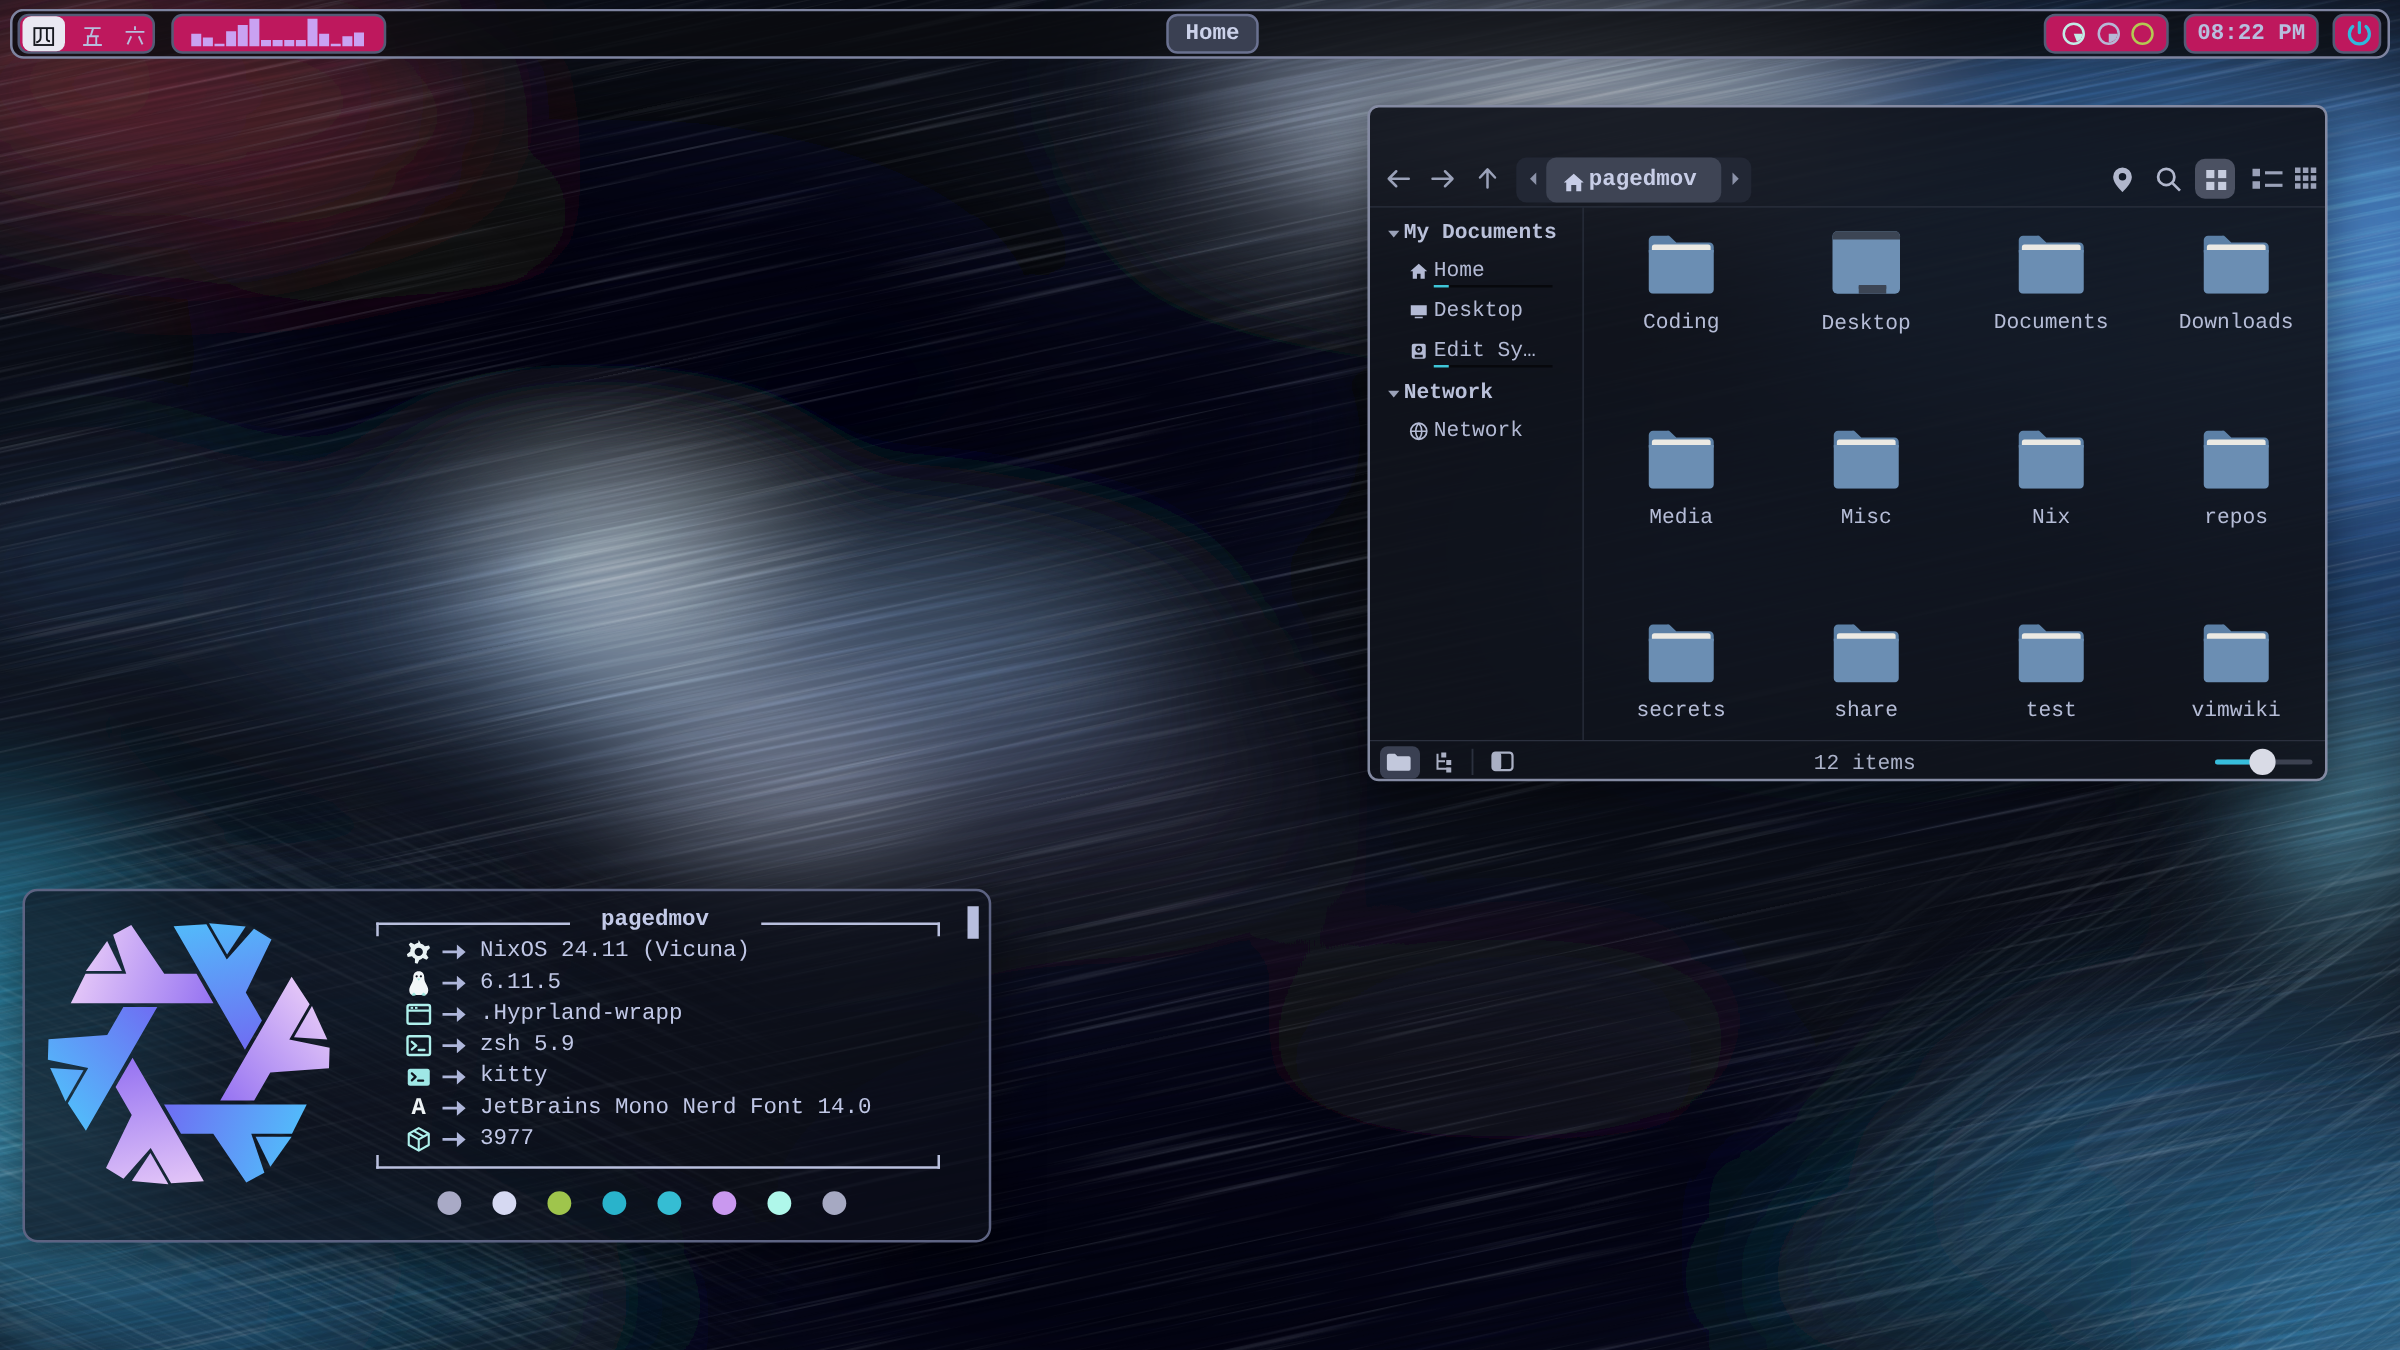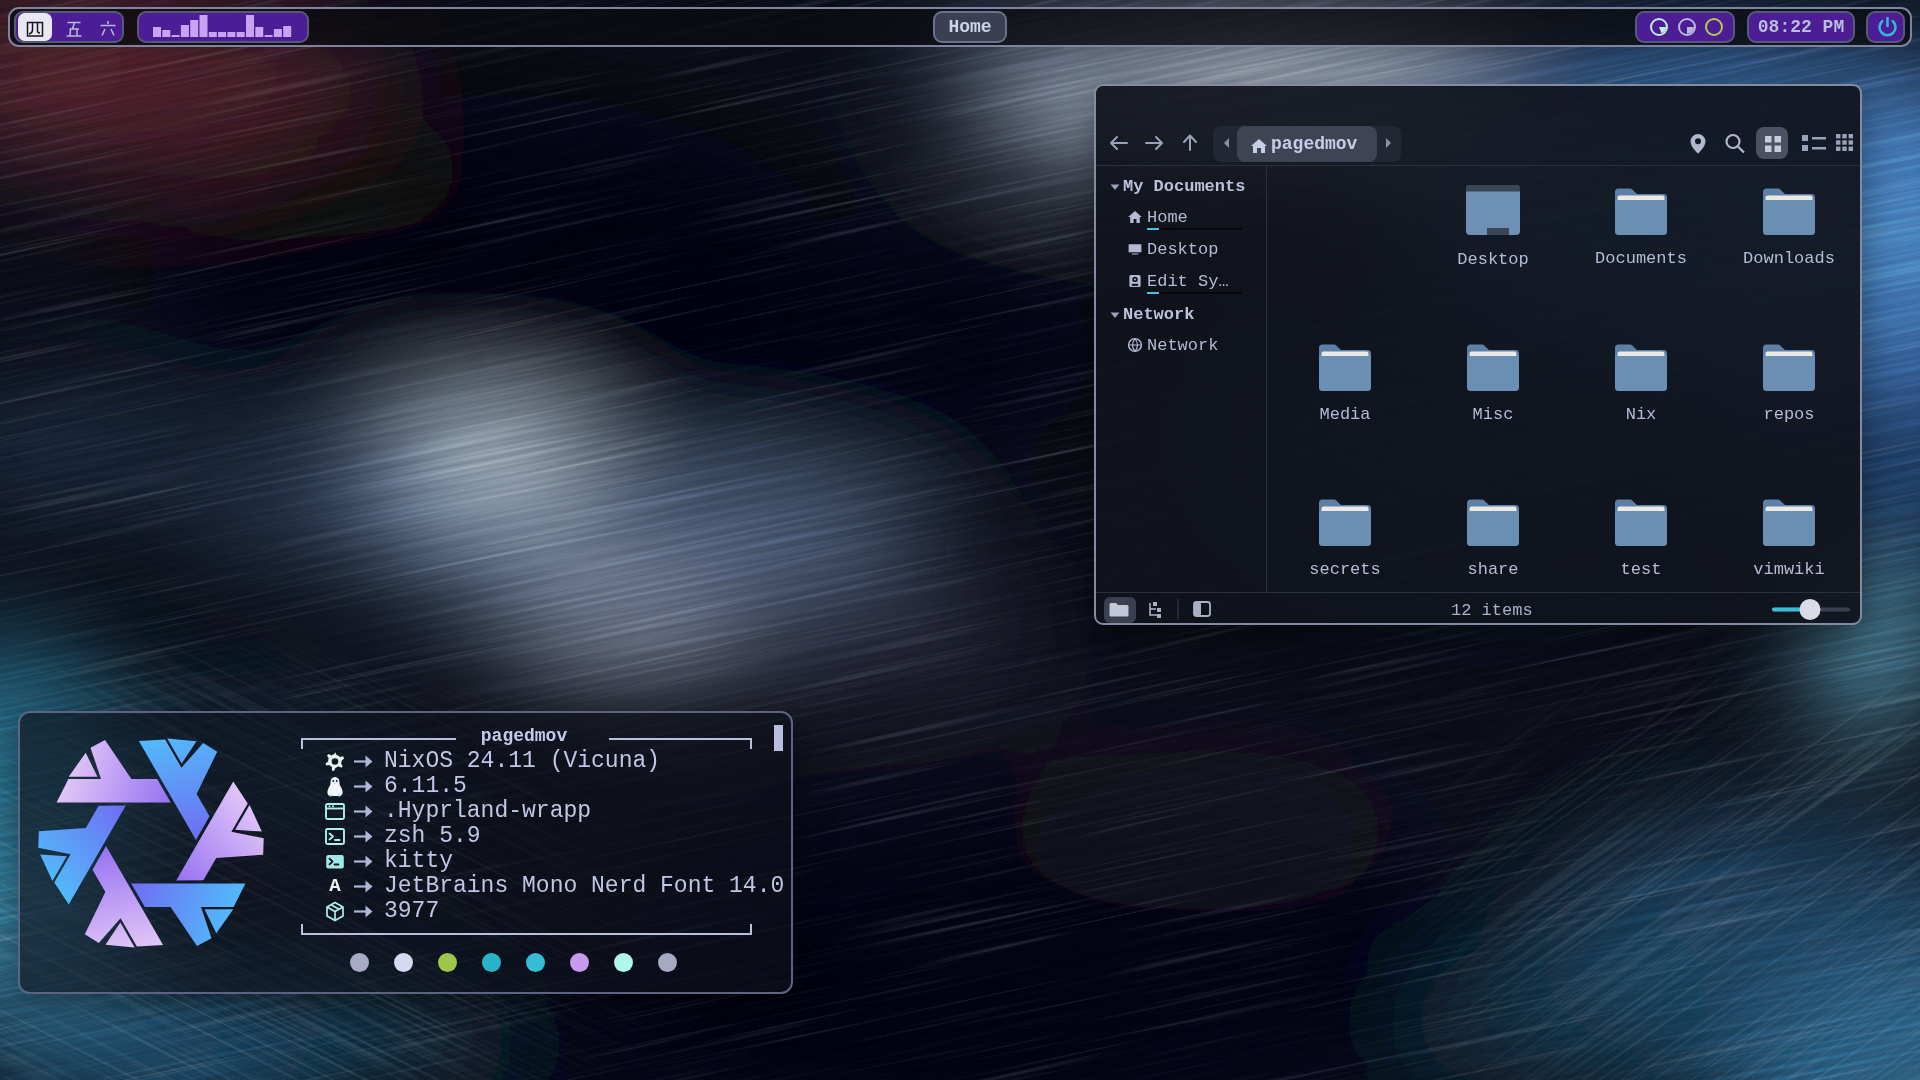"08:22 PM" .pill { background: #4c1d95 -> #be185d }
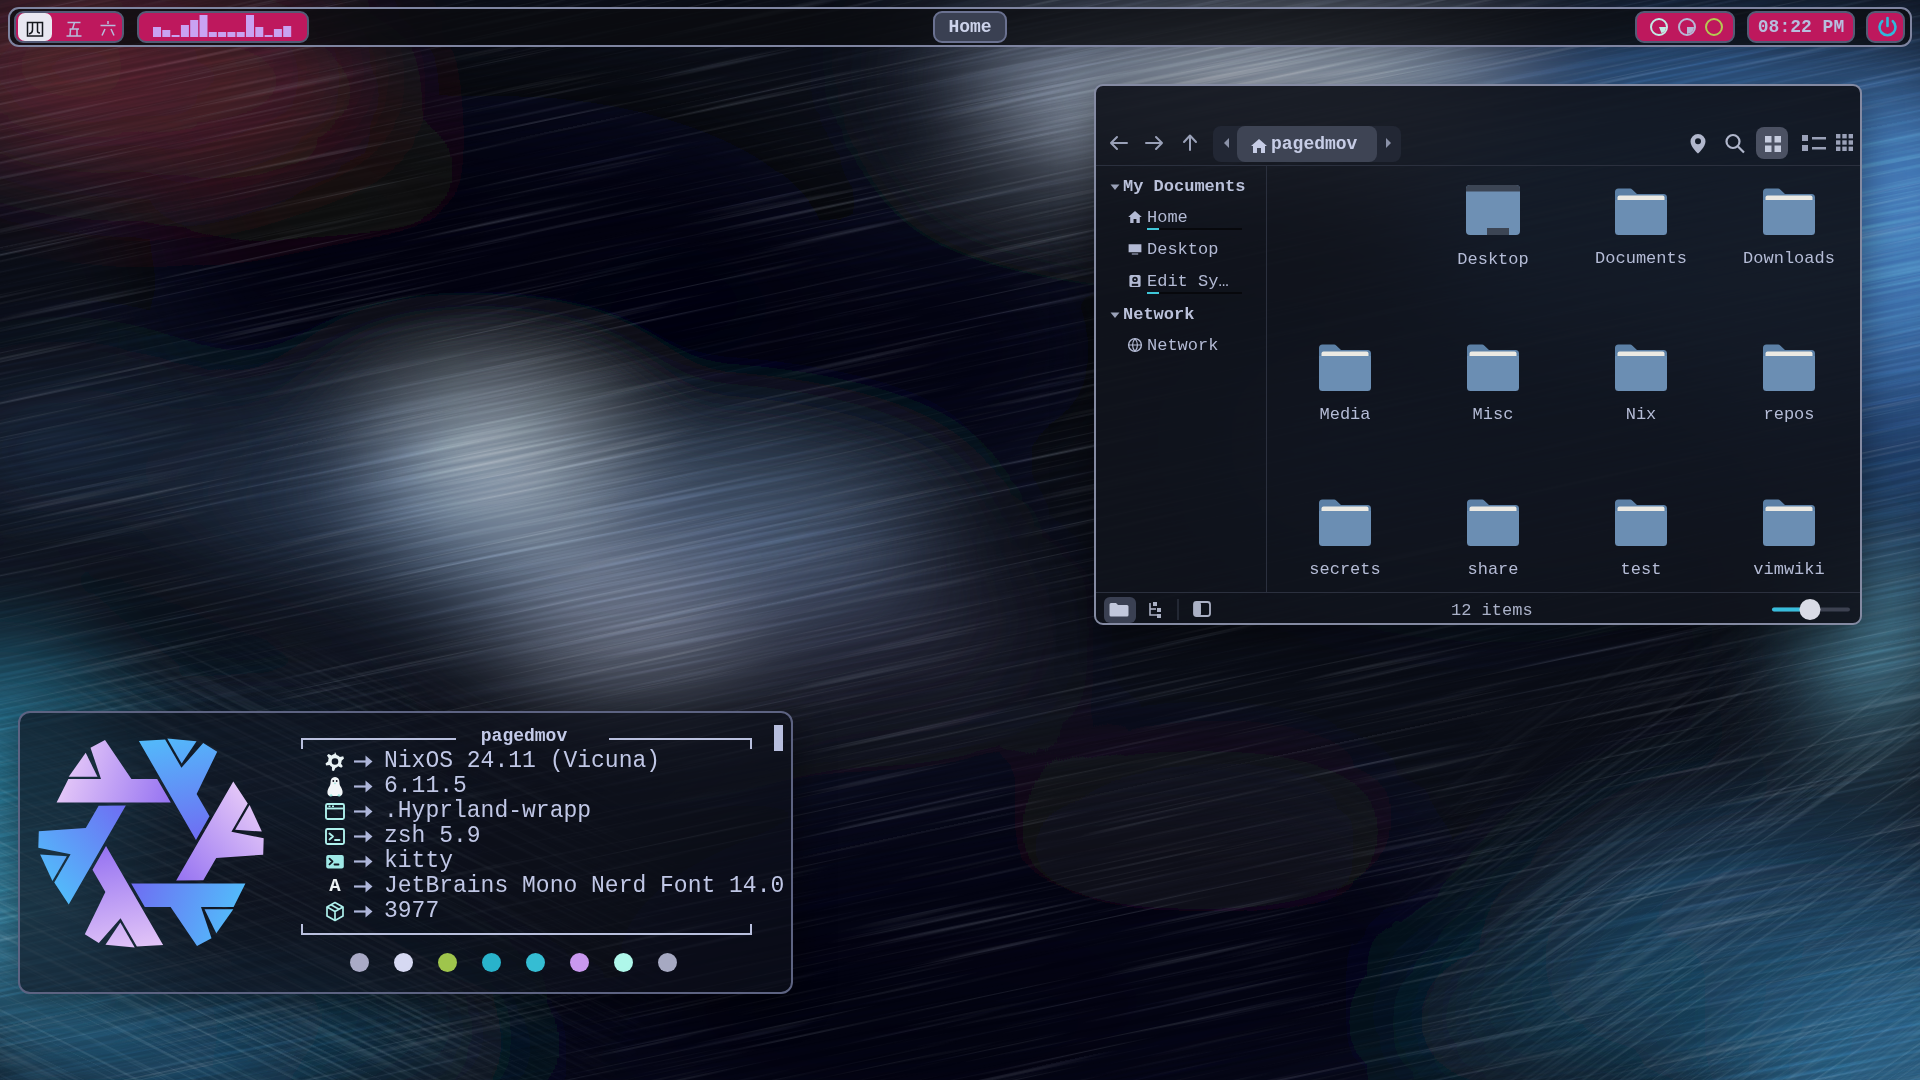"Coding" div.folder { html: none -> <div> <svg> <path></path> <rect></rect> <path></path> </svg> <div>Coding</div> </div> }
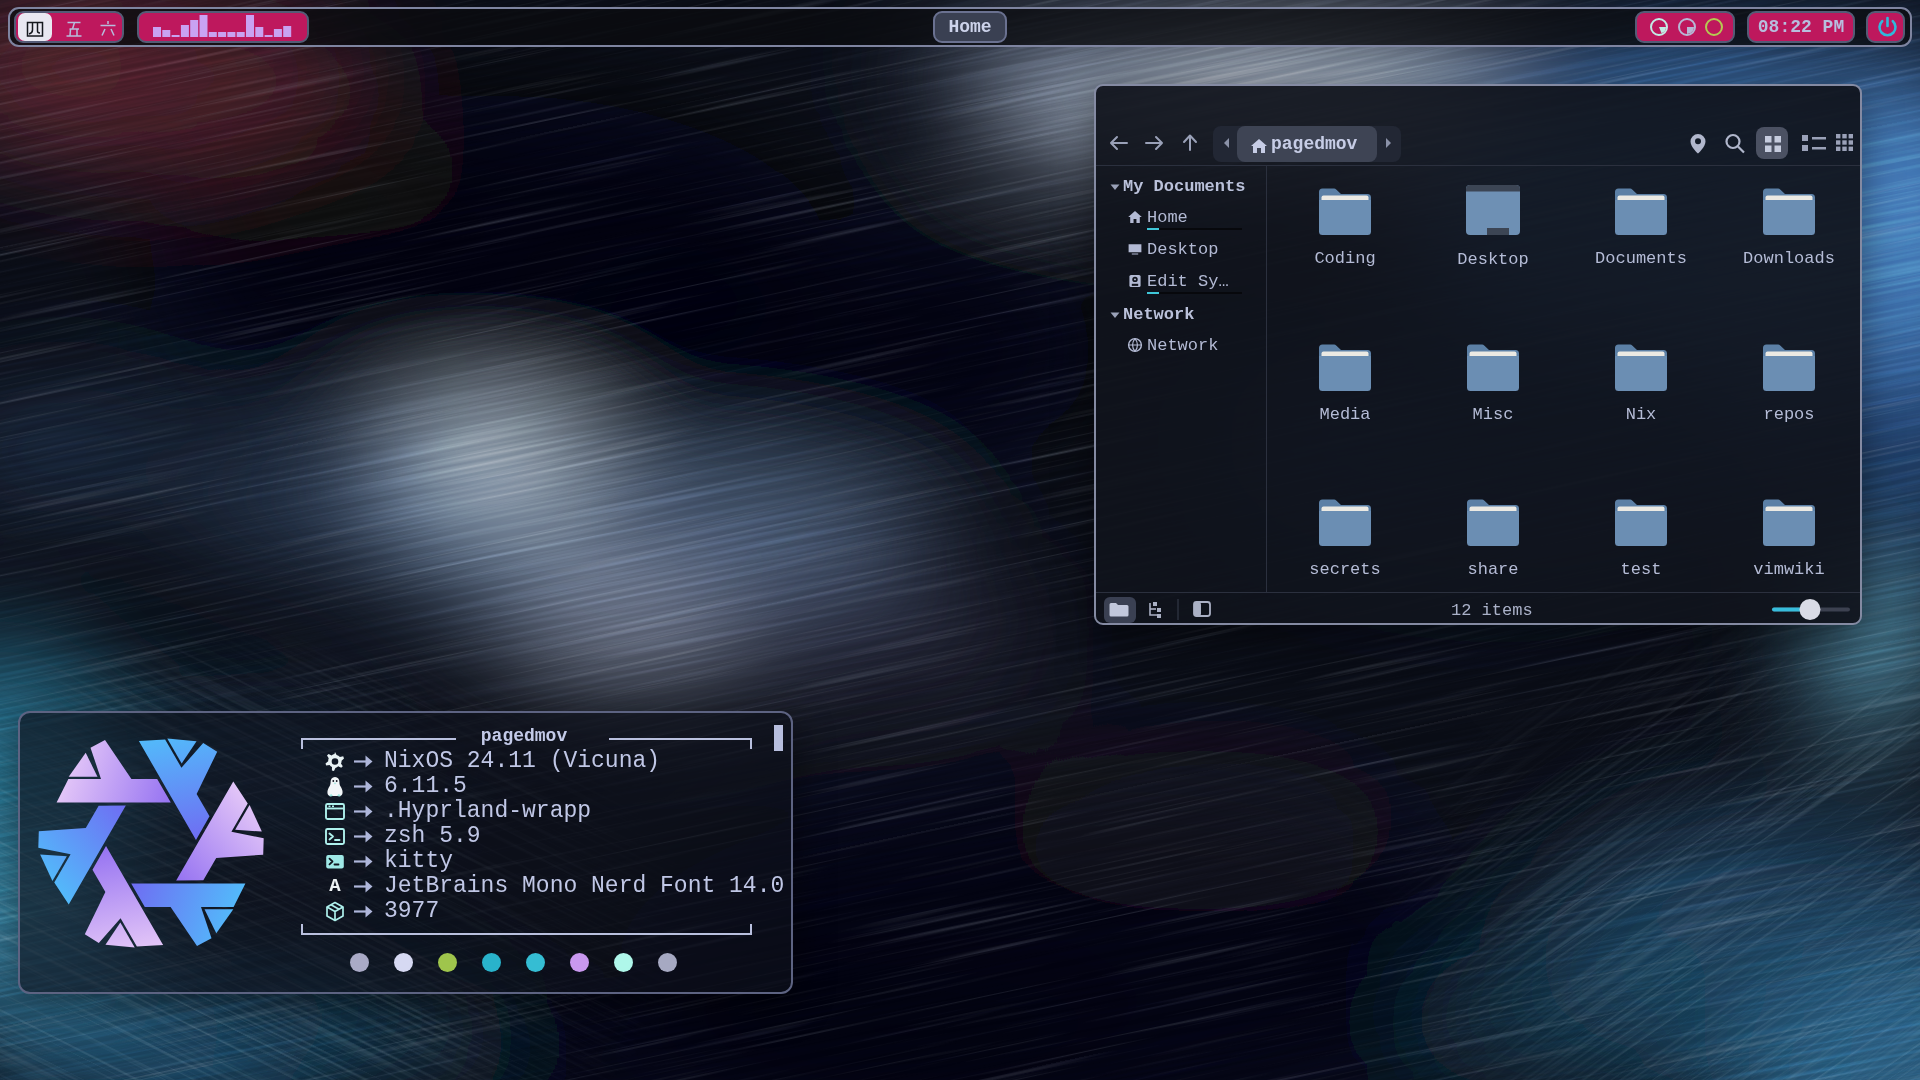"NixOS 24.11 (Vicuna)" .fline { font-size: 23px -> 18px }
